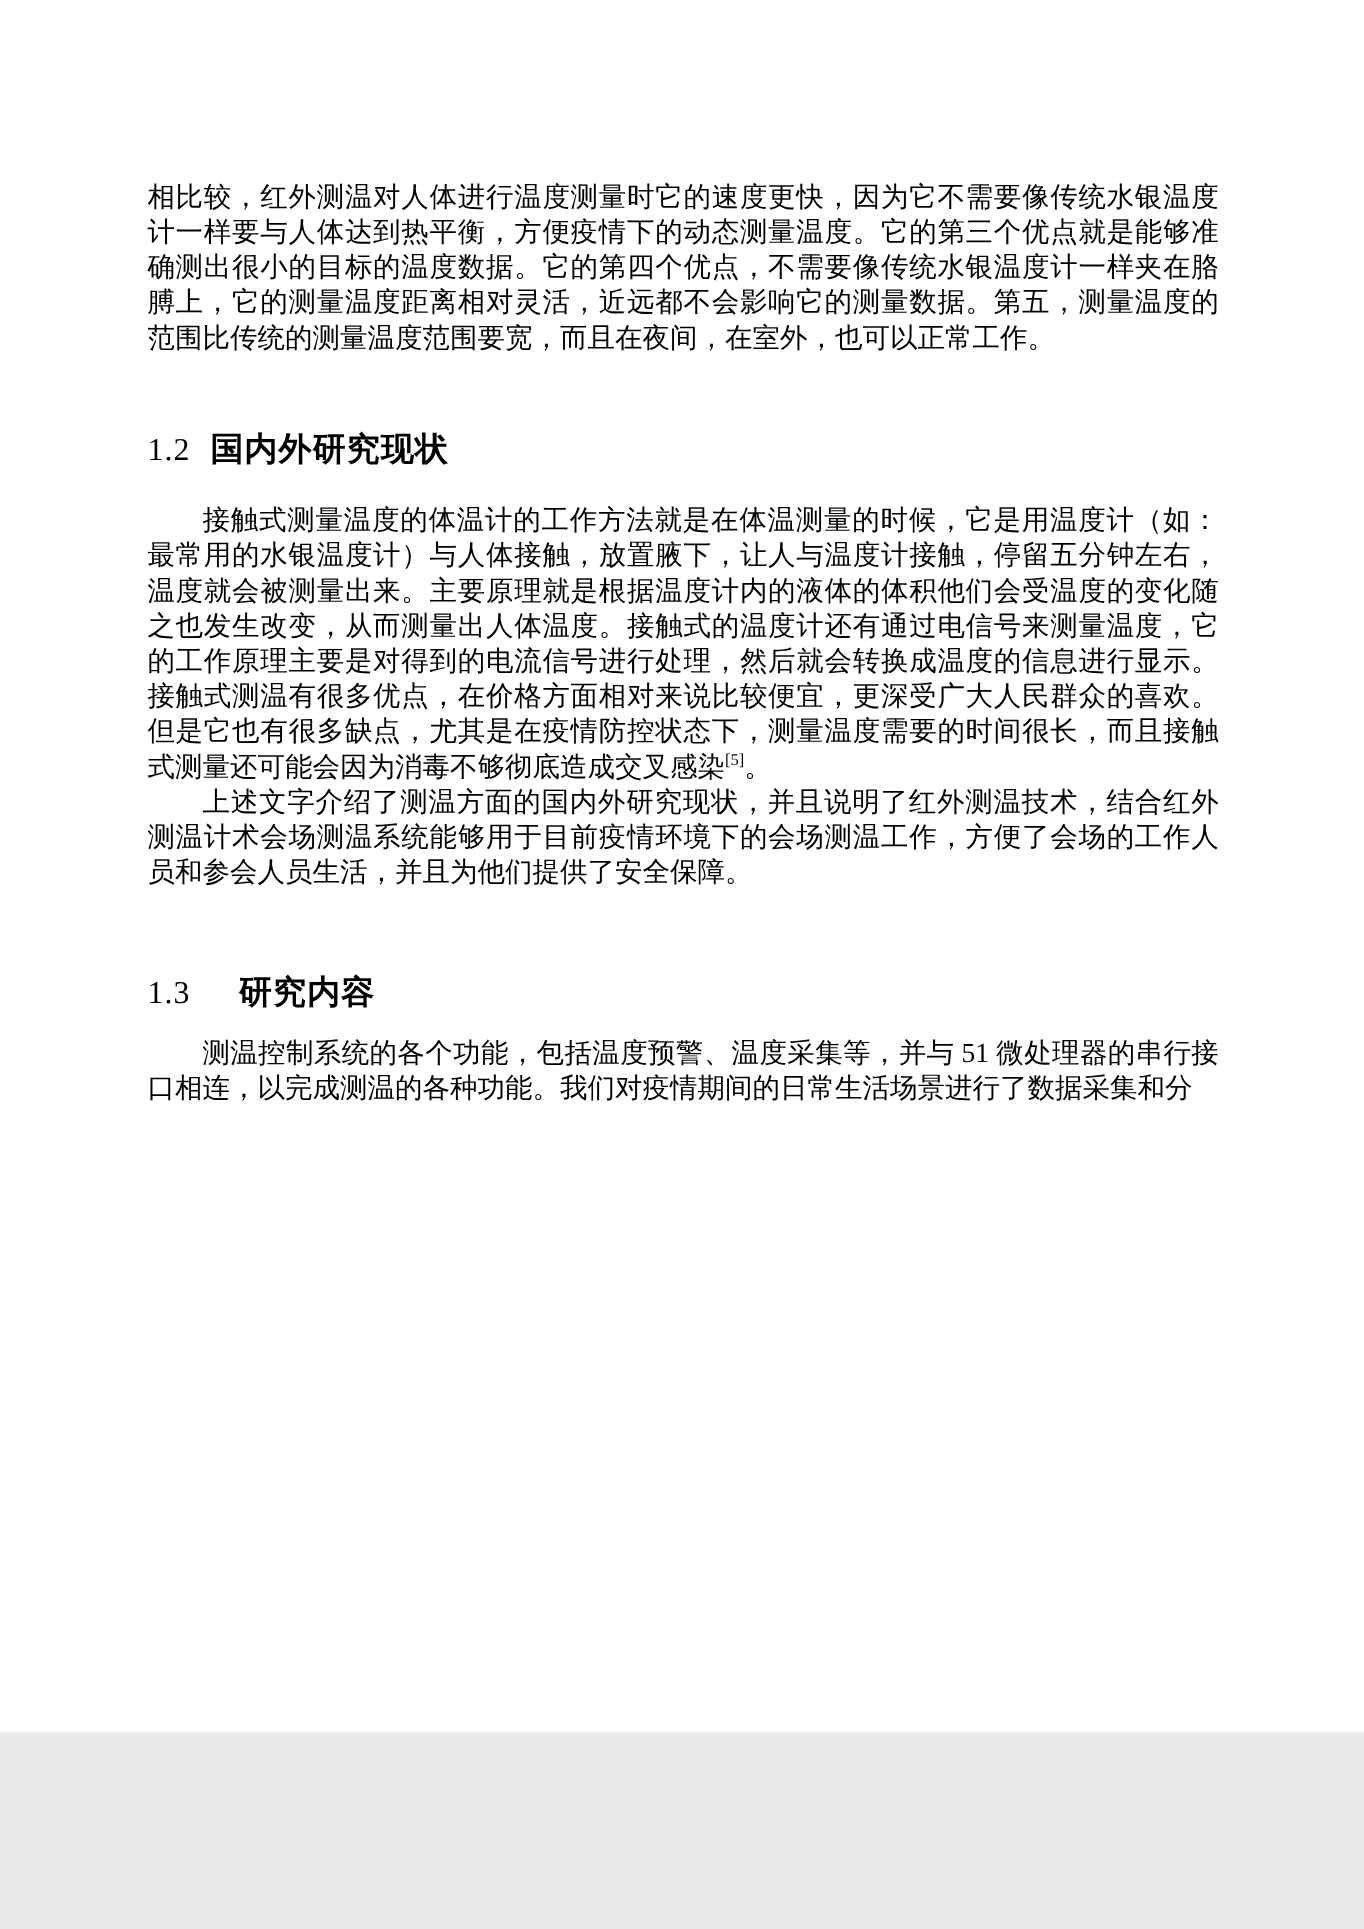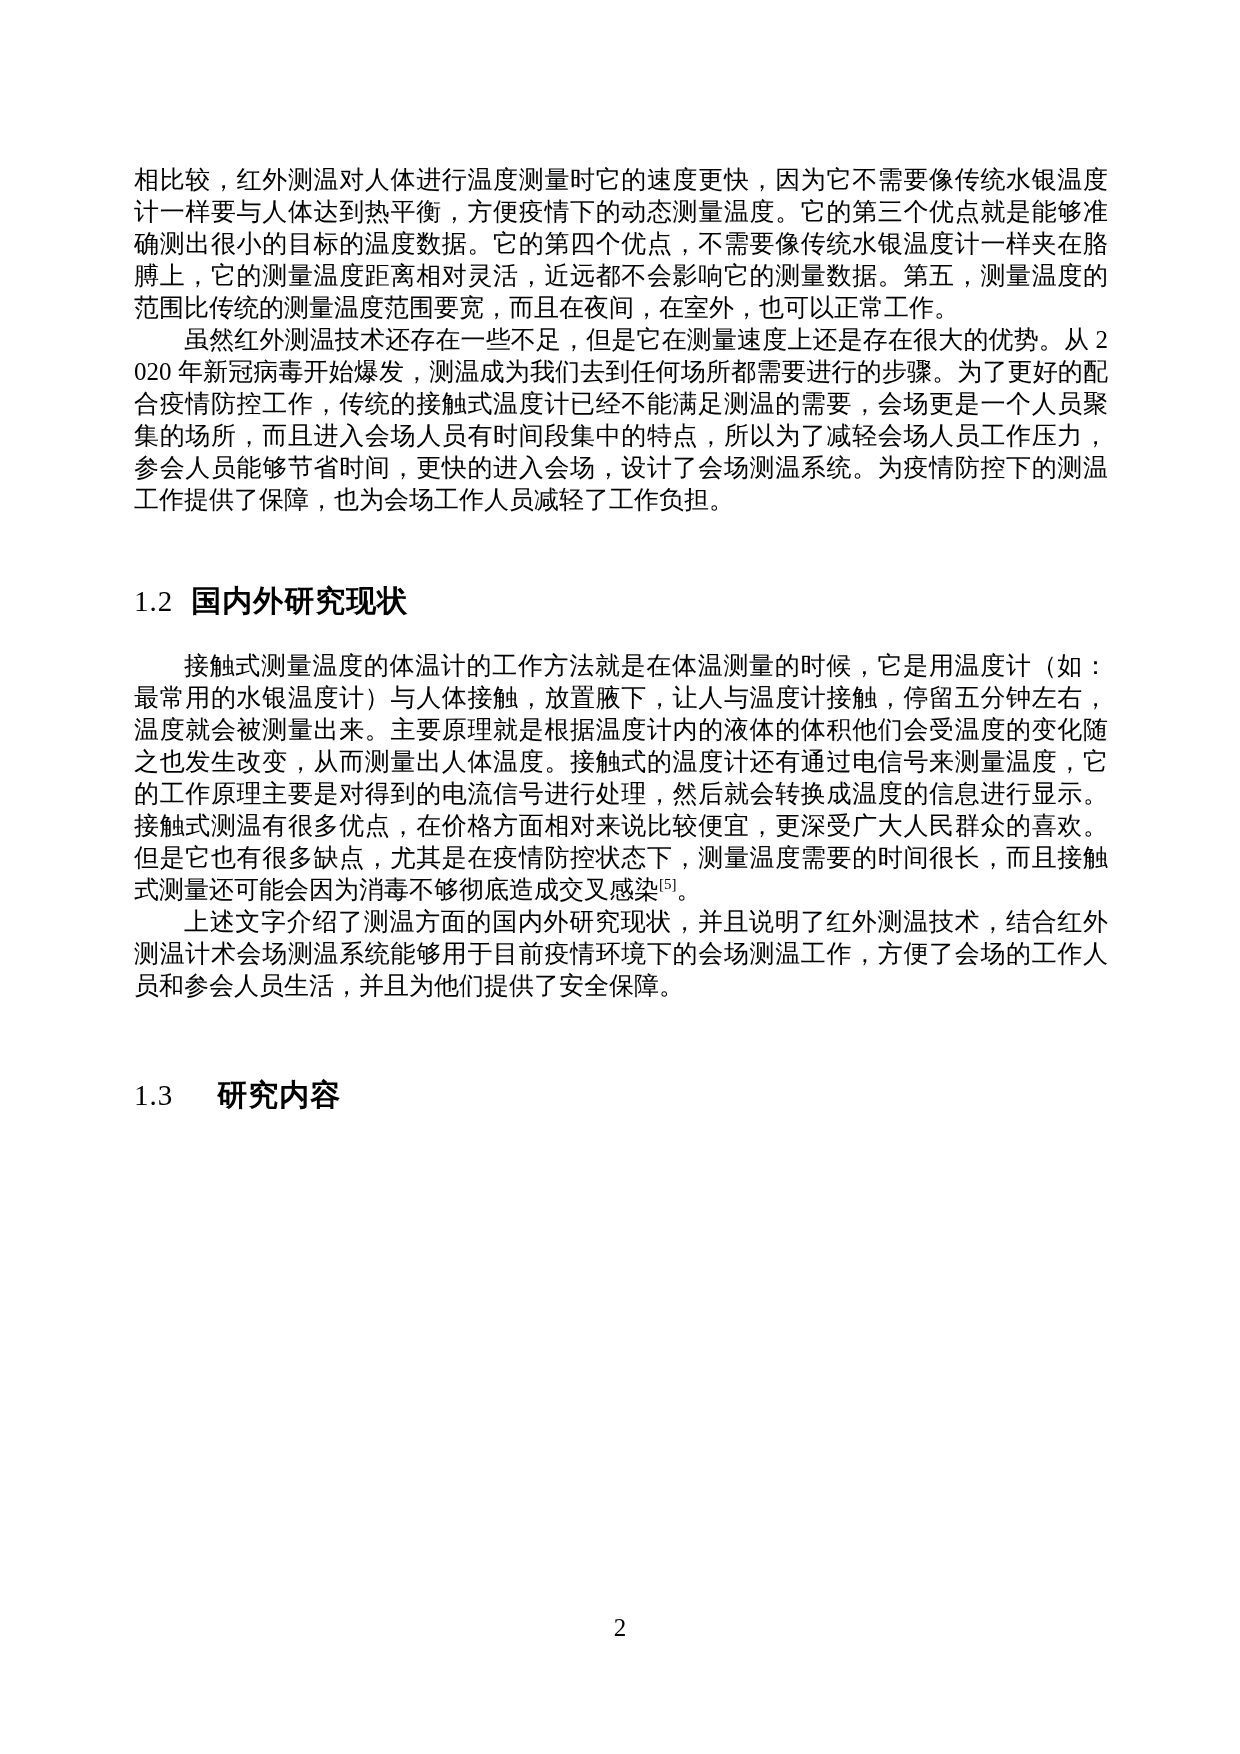"相比较，红外测温对人体进行温度测量时它的速度更快，因为它不需要像传统水银温度计一" .page { height: 1754px -> 1575px }
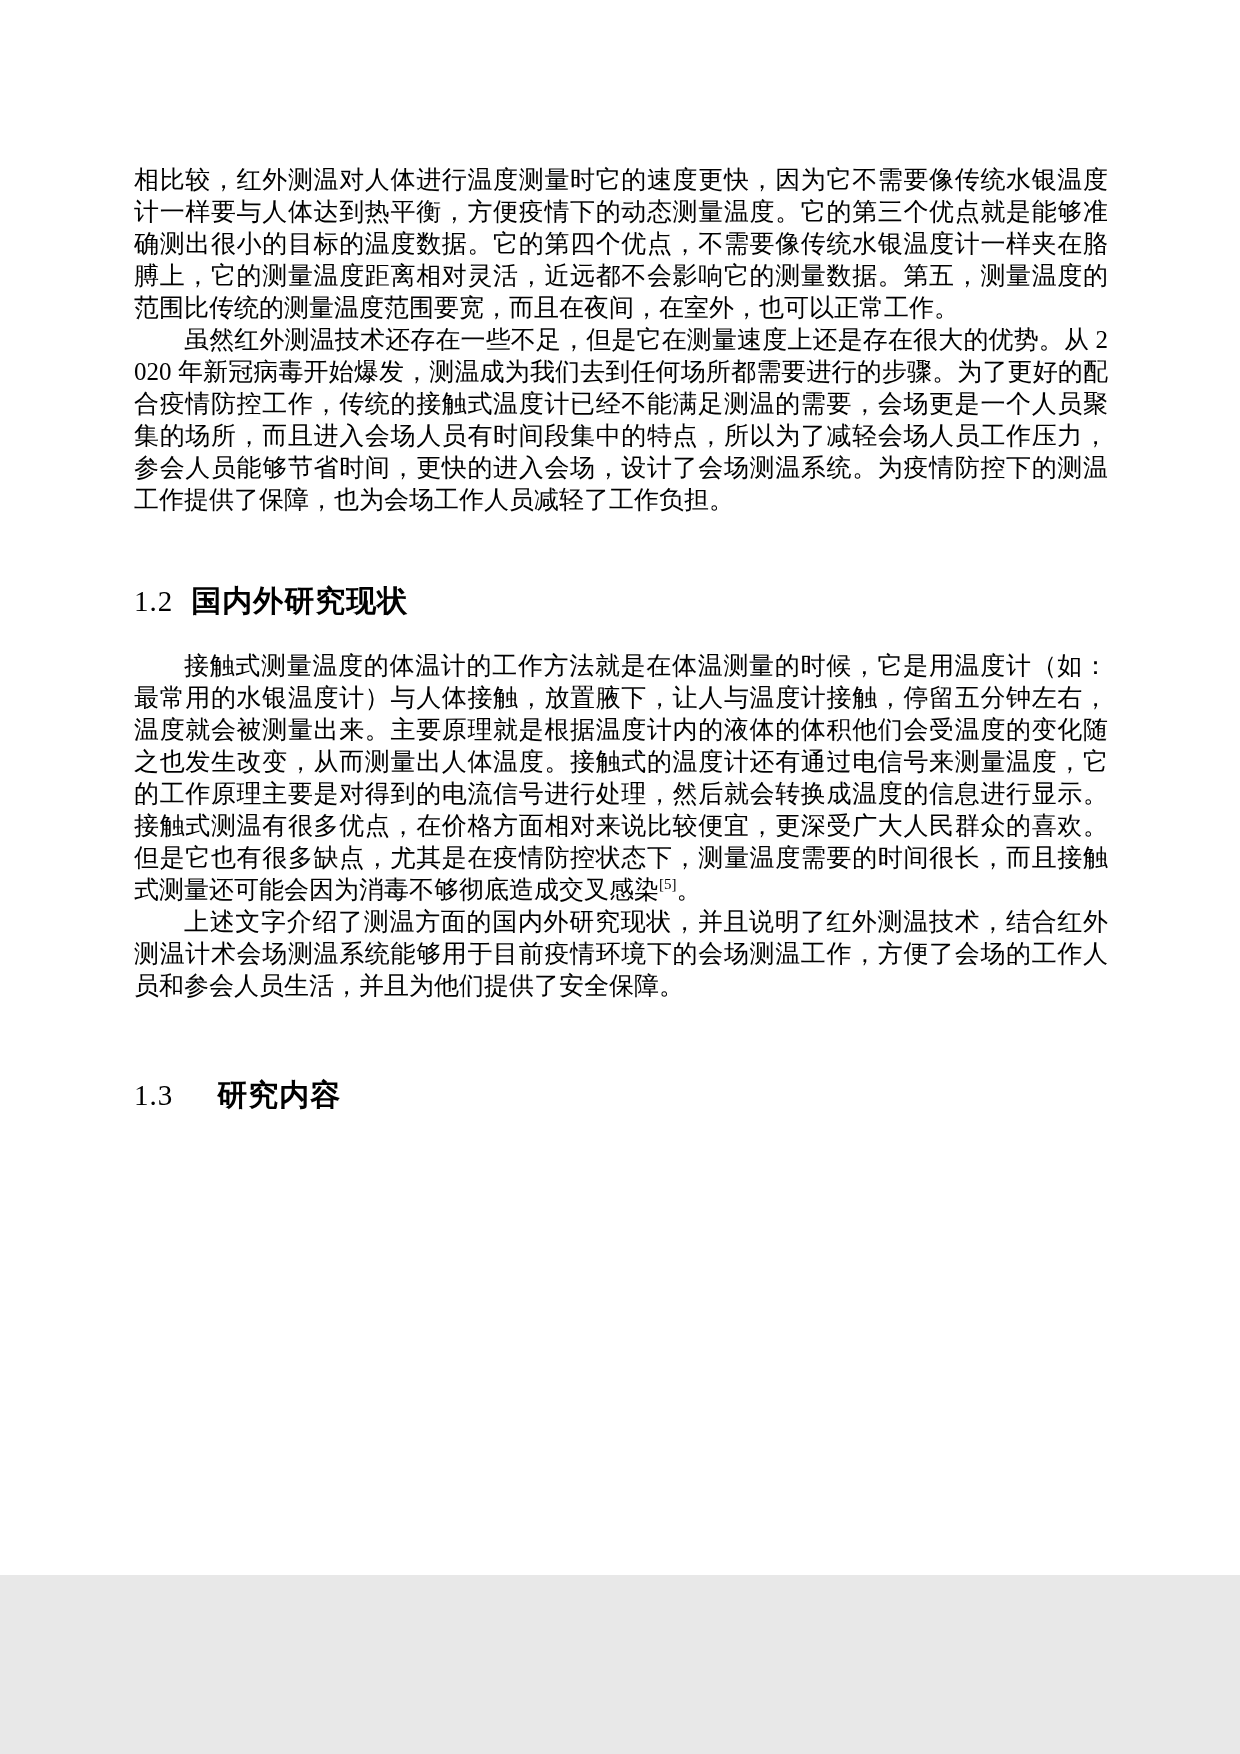"虽然红外测温技术还存在一些不足，但是它在测量速度上还是存在很大的优势。从" p.body-para { html: <p>虽然红外测温技术还存在一些不足，但是它在测量速度上还是存在很大的优势。从 2020 年新冠病毒开始爆发，测温成为我们去到任何场所都需要进行的步骤。为了更好的配合疫情防控工作，传统的接触式温度计已经不能满足测温的需要，会场更是一个人员聚集的场所，而且进入会场人员有时间段集中的特点，所以为了减轻会场人员工作压力，参会人员能够节省时间，更快的进入会场，设计了会场测温系统。为疫情防控下的测温工作提供了保障，也为会场工作人员减轻了工作负担。</p> -> none }
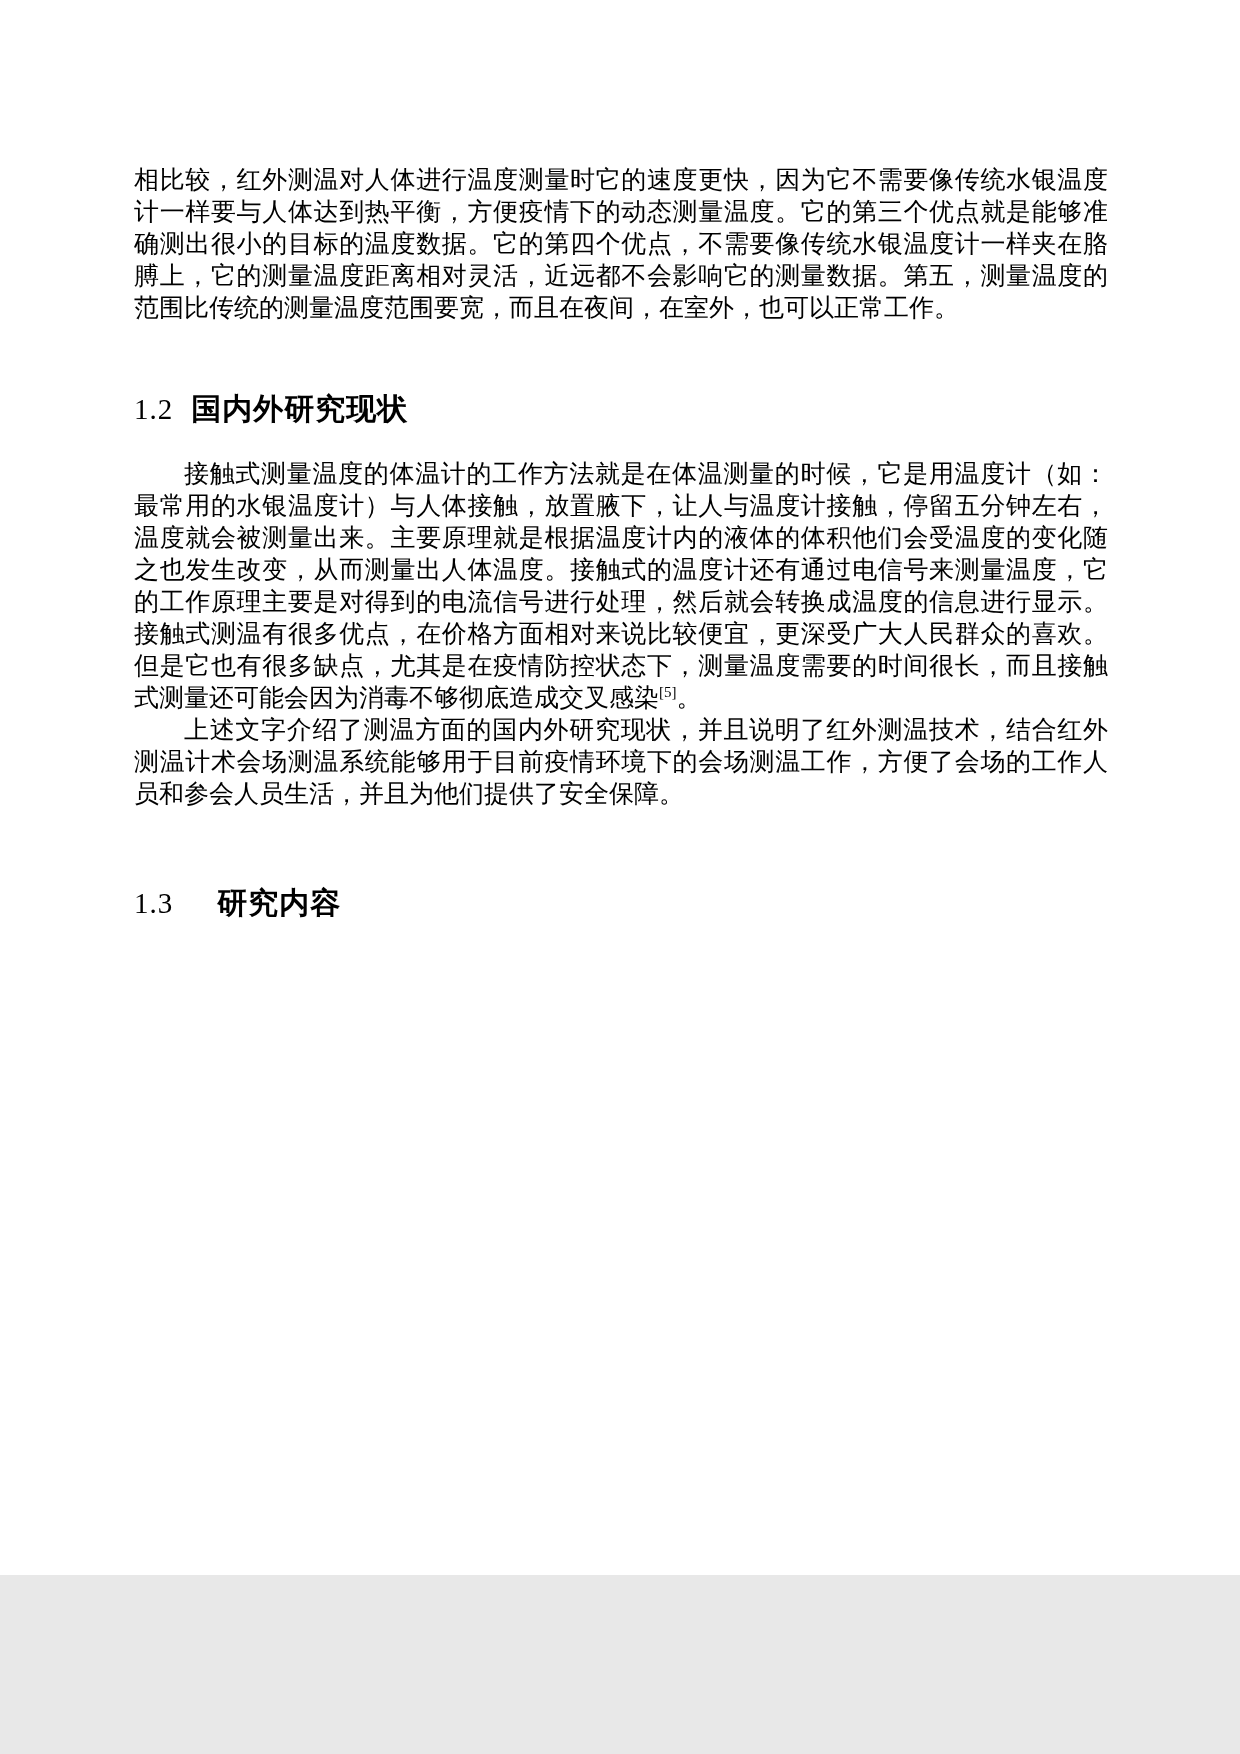"测温控制系统的各个功能，包括温度预警、温度采集等，并与 51" p.body-para { html: none -> <p>测温控制系统的各个功能，包括温度预警、温度采集等，并与 51 微处理器的串行接口相连，以完成测温的各种功能。我们对疫情期间的日常生活场景进行了数据采集和分</p> }
